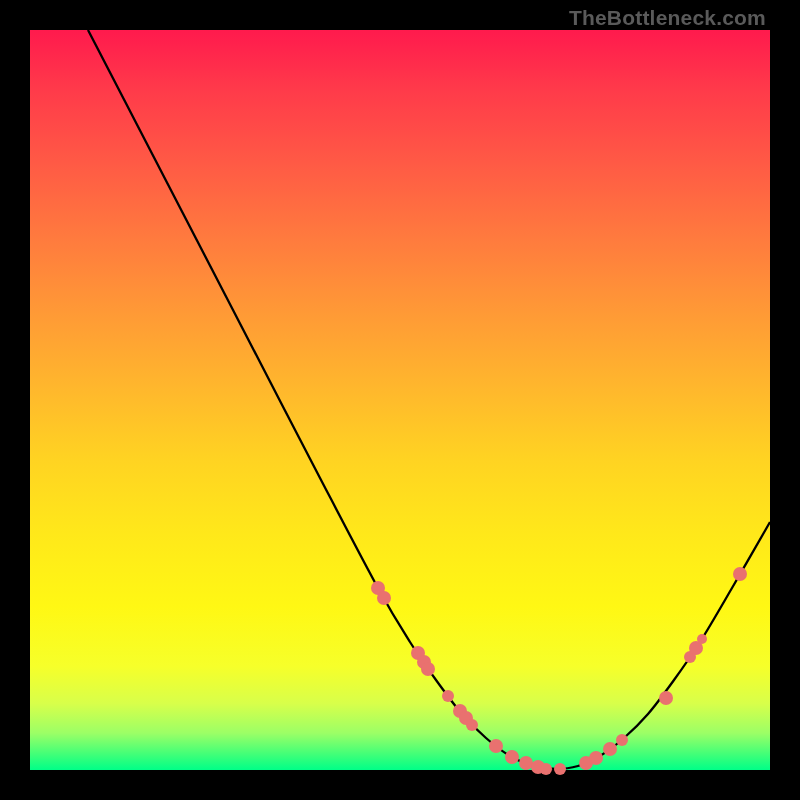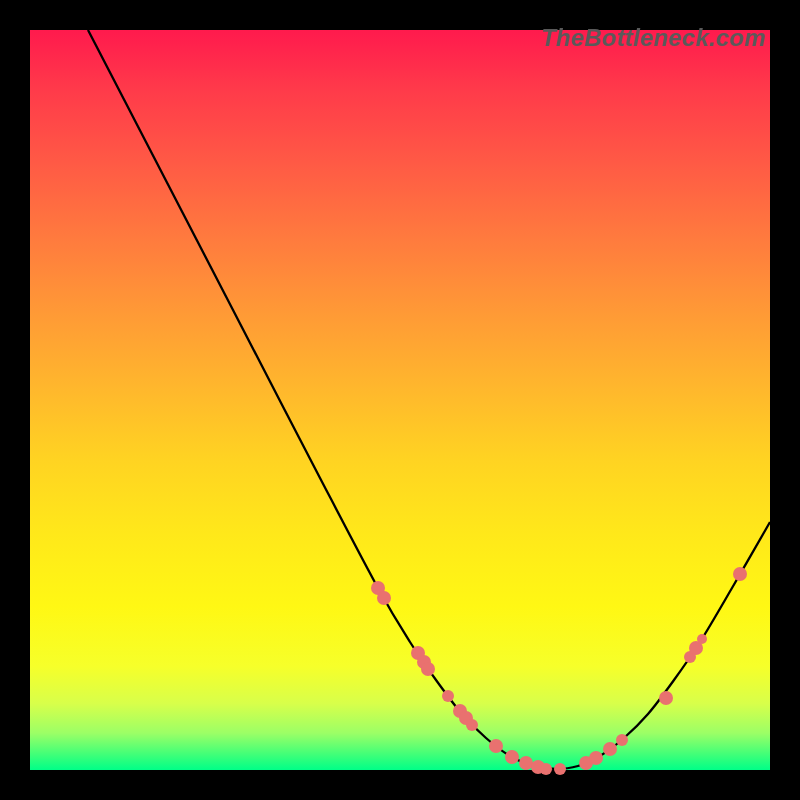"TheBottleneck.com" .watermark { font-size: 24px -> 21px; font-style: italic -> none; top: 24px -> 6px }
